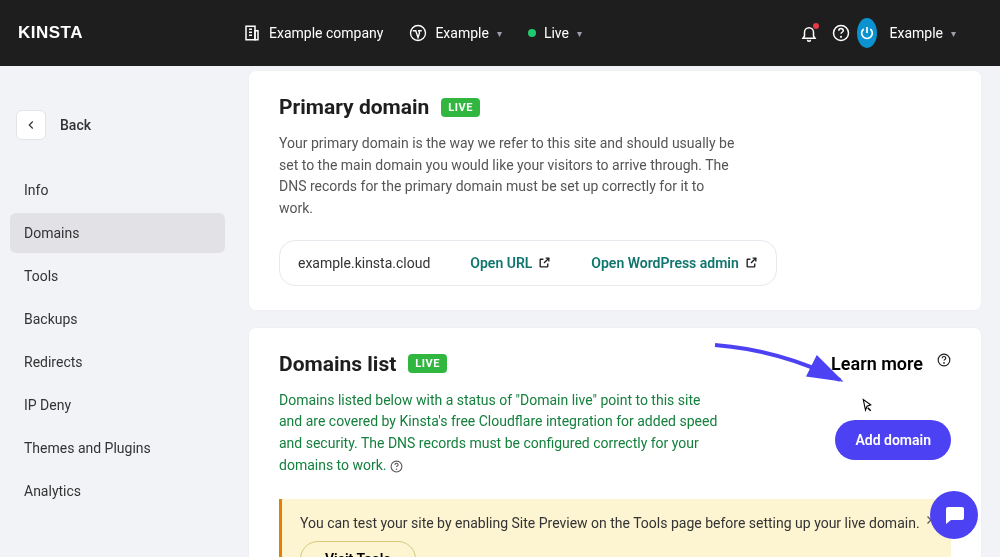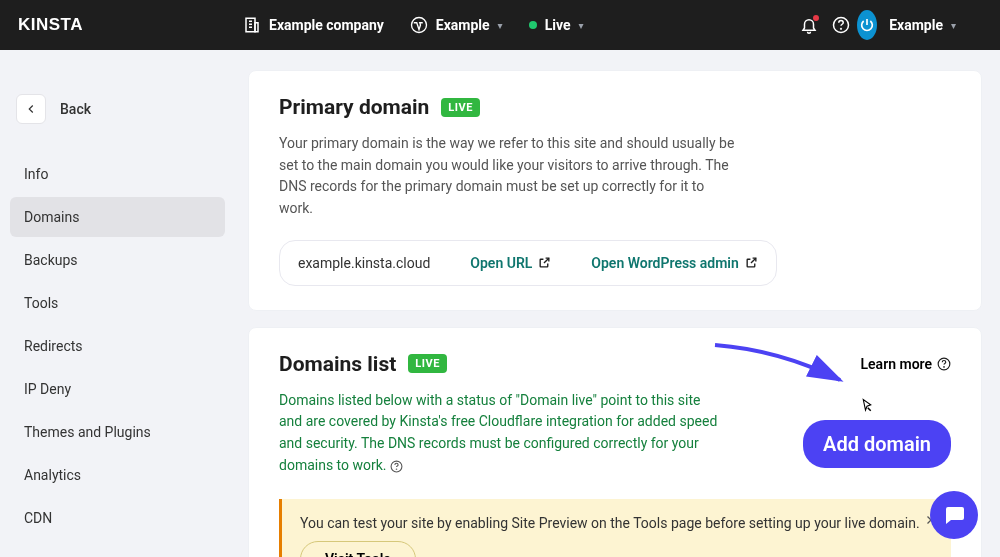"KINSTA" .topbar { height: 50px -> 66px }
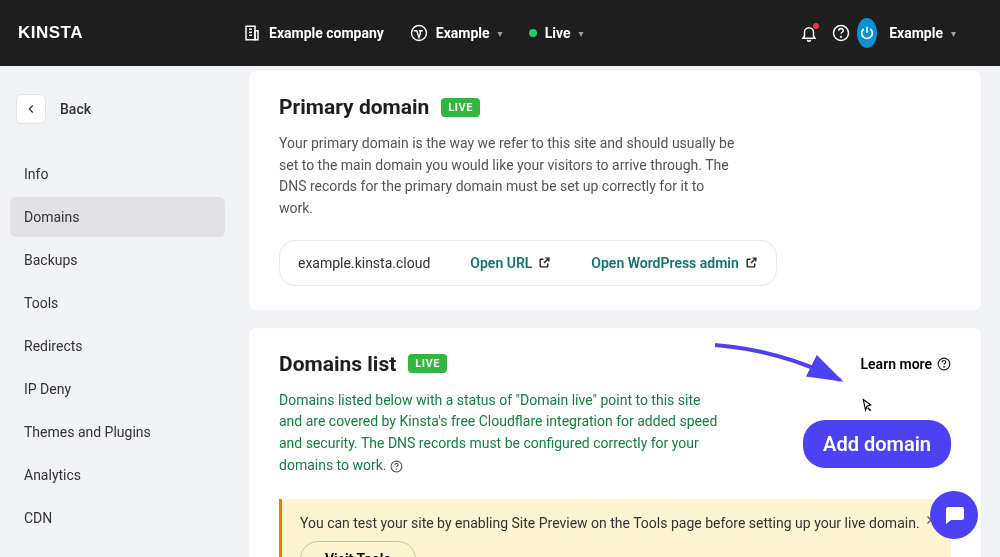"Example company" .tlabel { font-weight: 700 -> 400 }
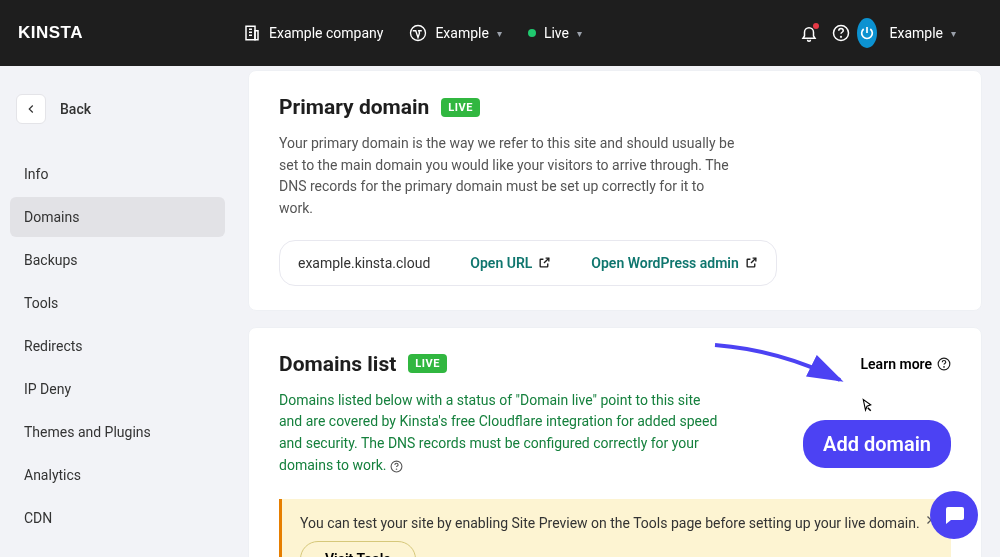"Back" .back-row { margin: 0 0 30px 6px -> 16px 0 30px 6px }
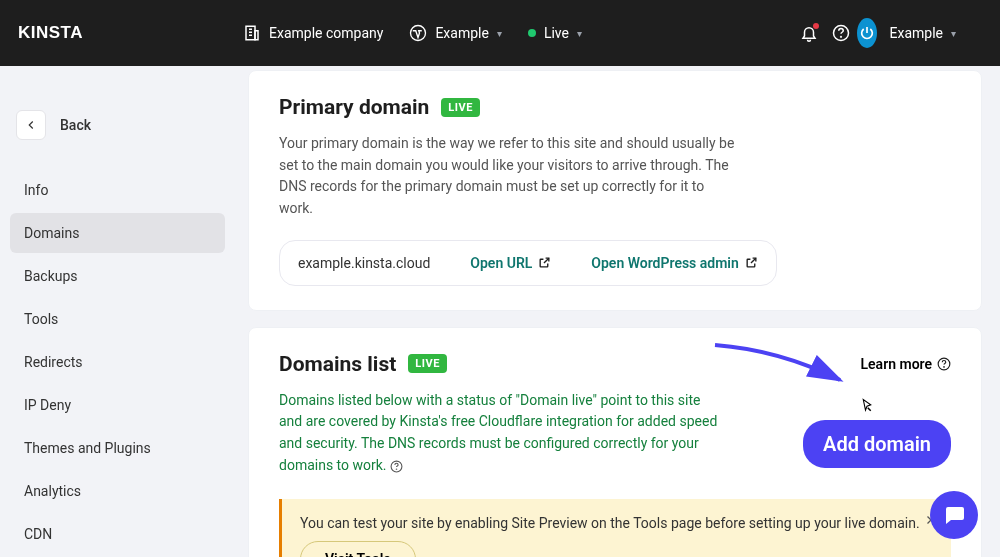"Backups" div.nav-item { order: before "Tools" -> after "Tools" }
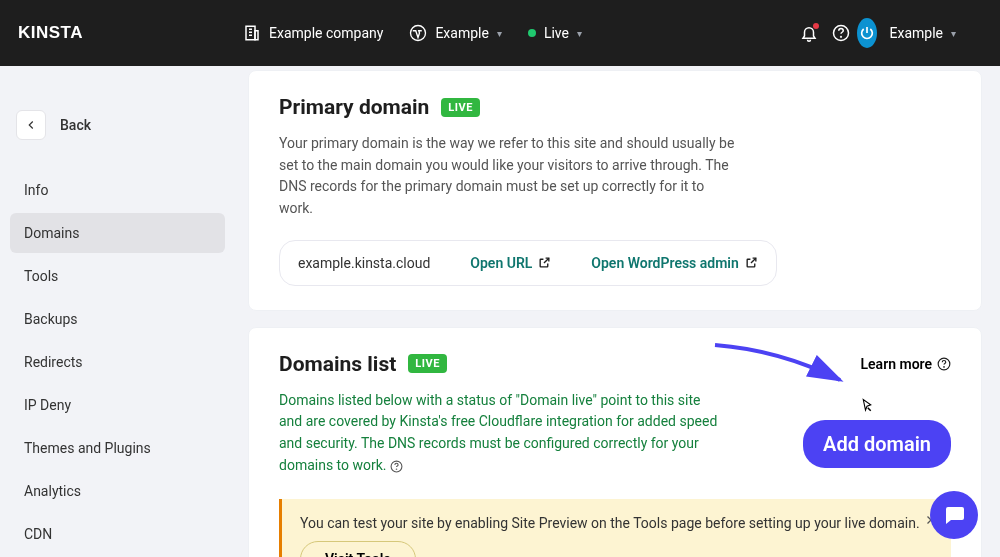"Learn more" .learn { align-items: center -> none; font-size: 14px -> 18px; gap: 5px -> 14px }
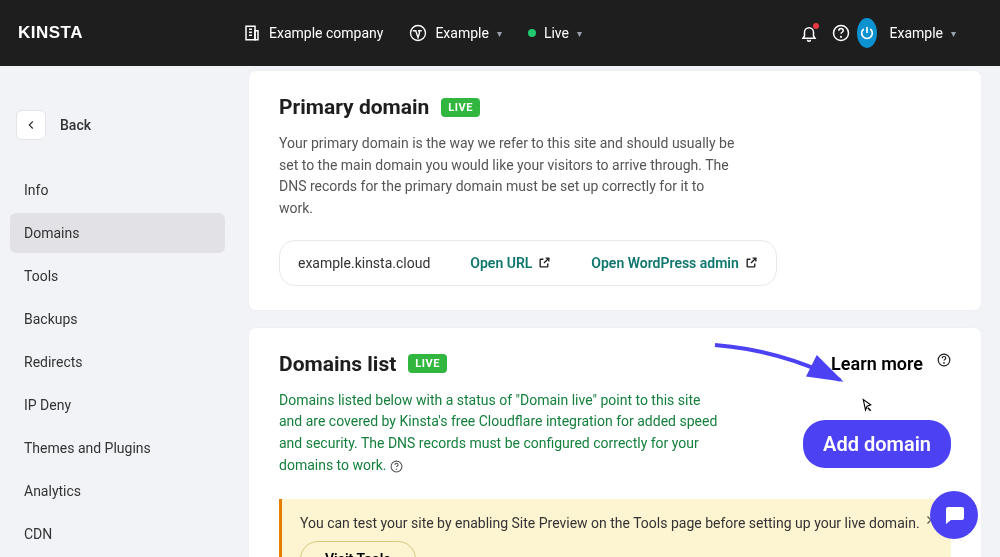"Add domain" .add-btn { font-size: 20px -> 14px }
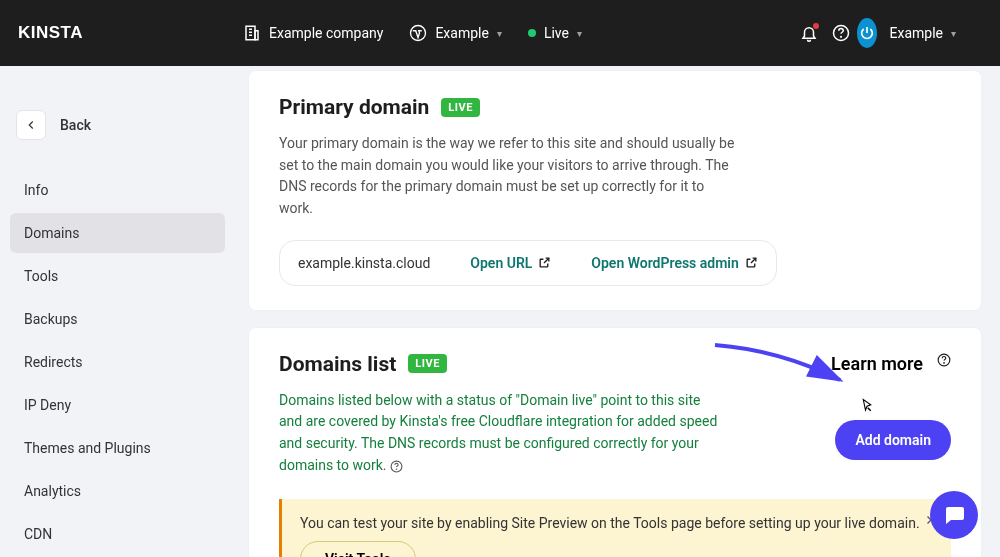"CDN" div.nav-item { html: <div> <span>CDN</span> </div> -> none }
